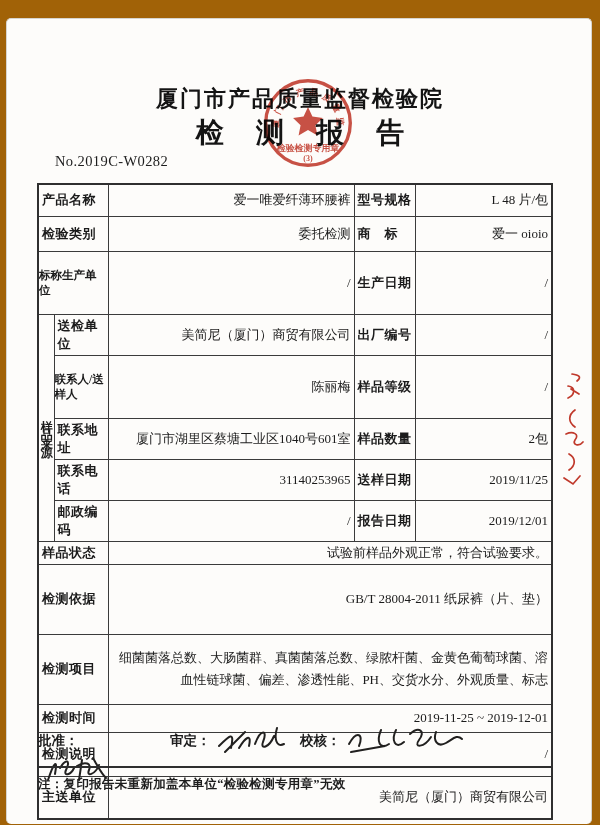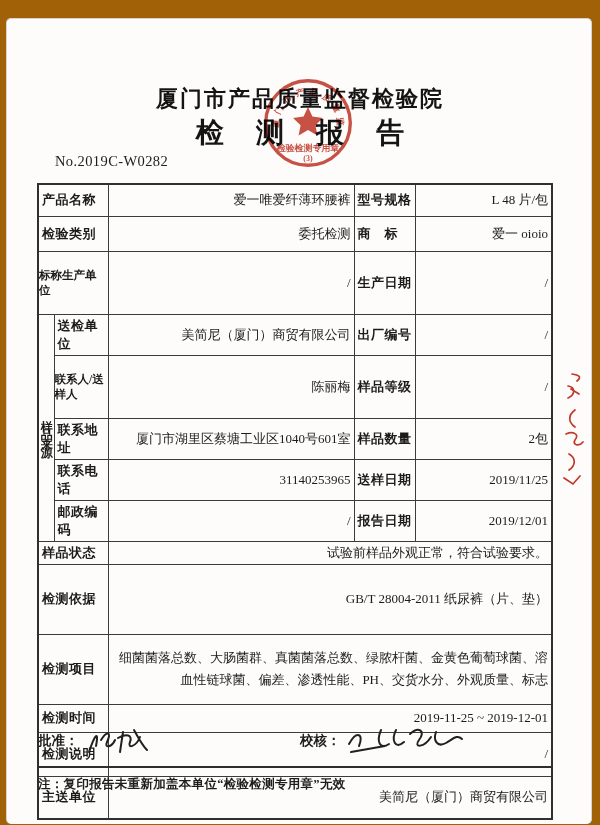"批准：" div.sign-group { flex-direction: none -> column }
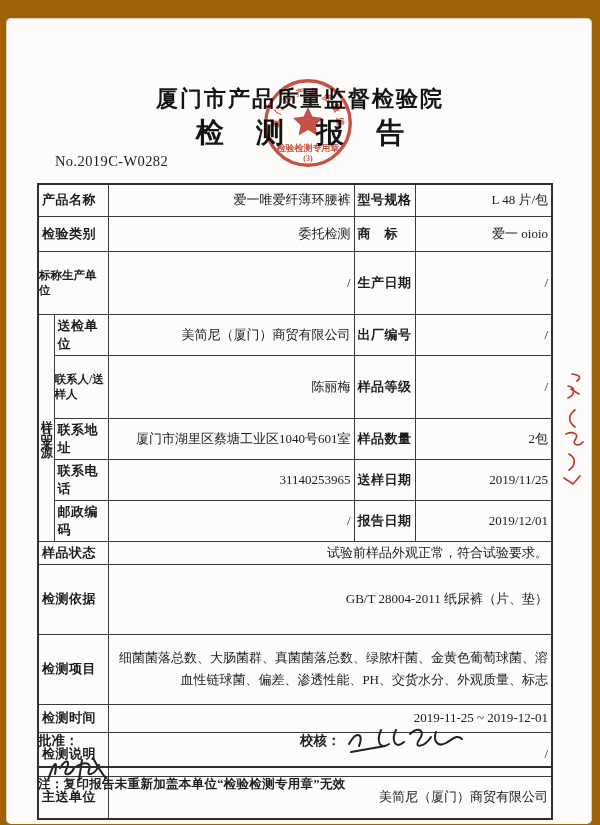"审定：" div.sign-group { html: none -> <div> <span>审定：</span> <svg> <path></path> </svg> </div> }
